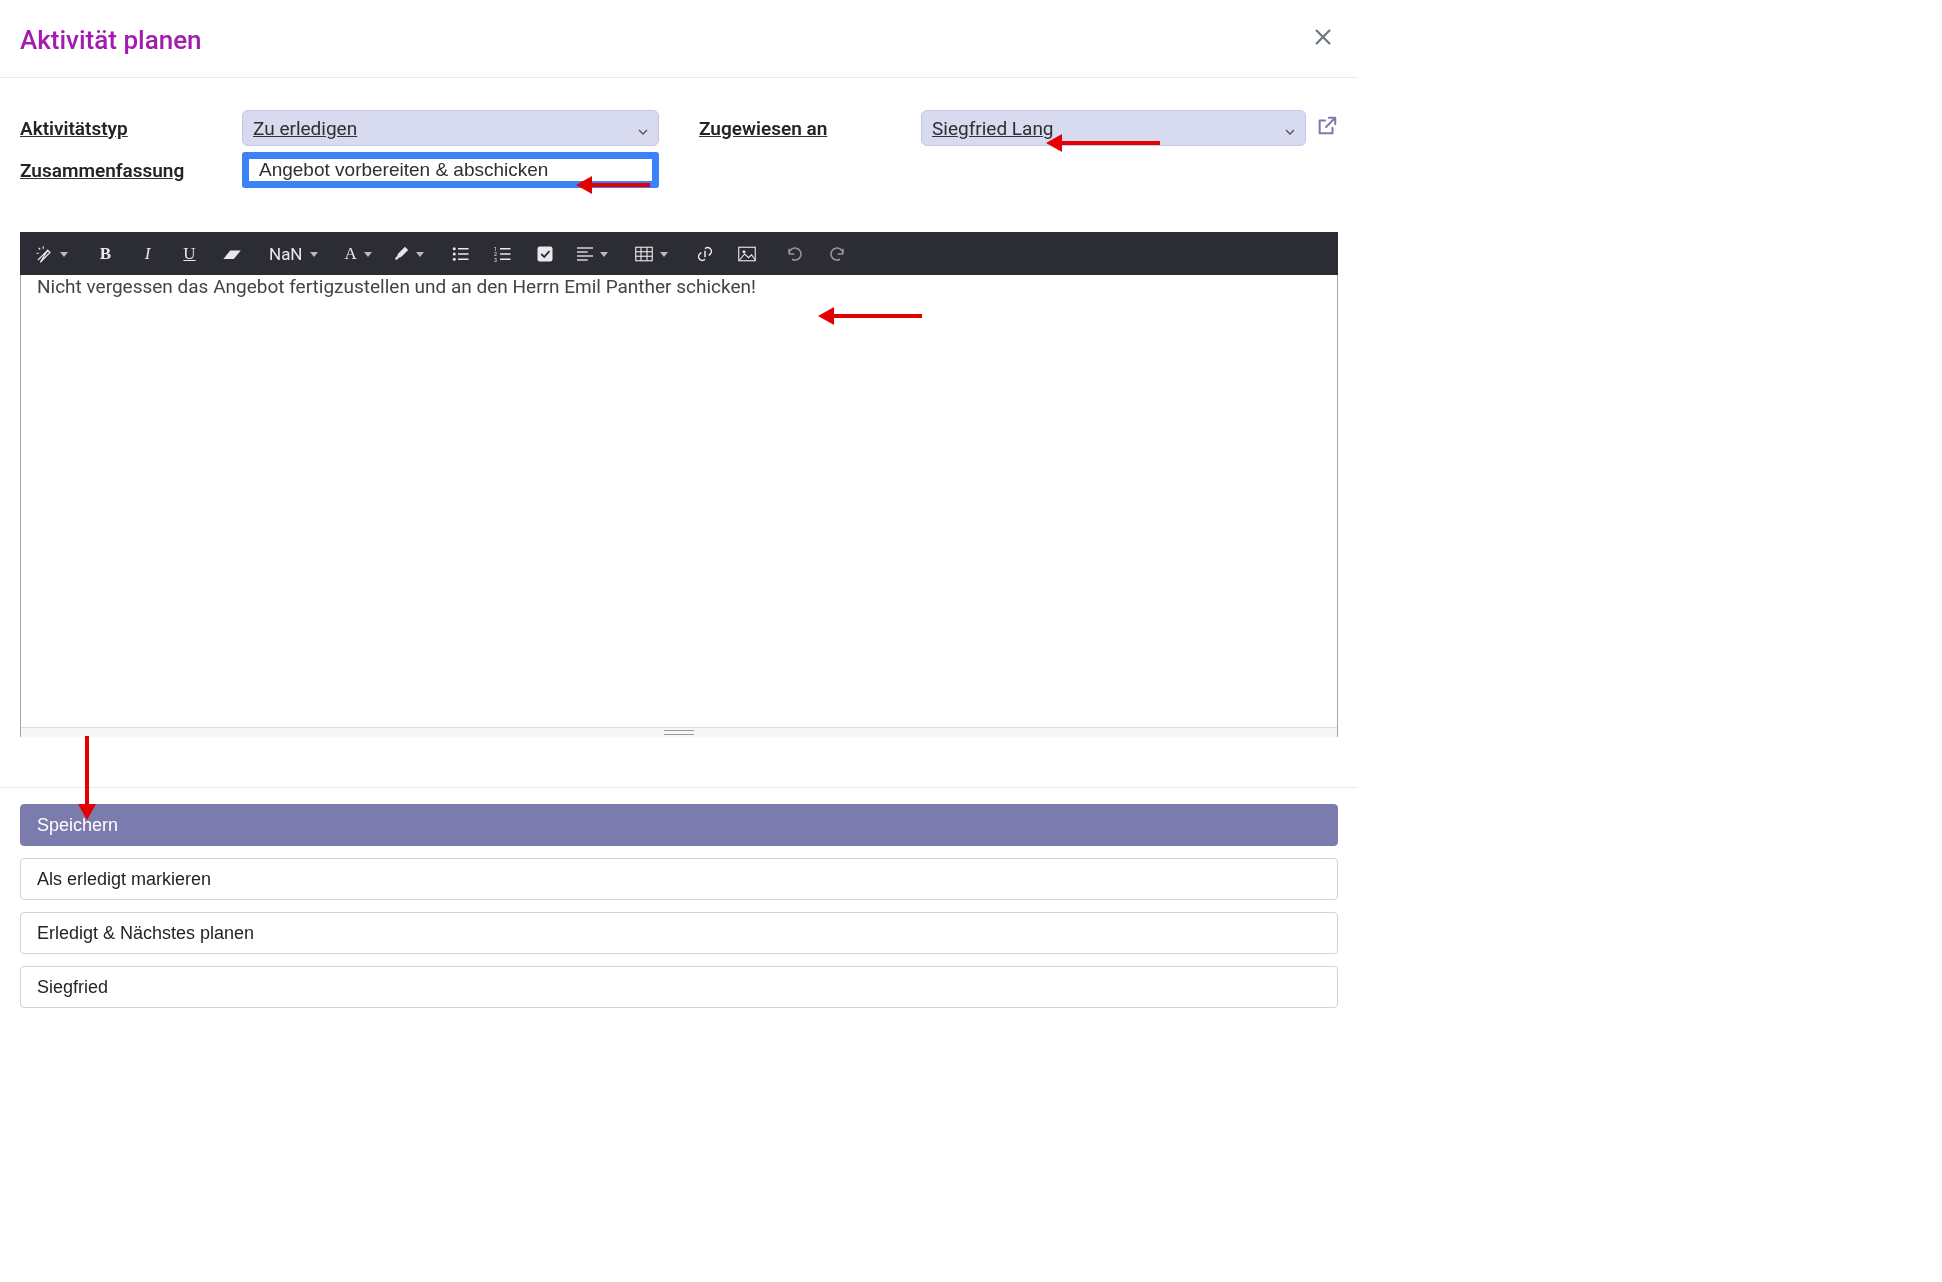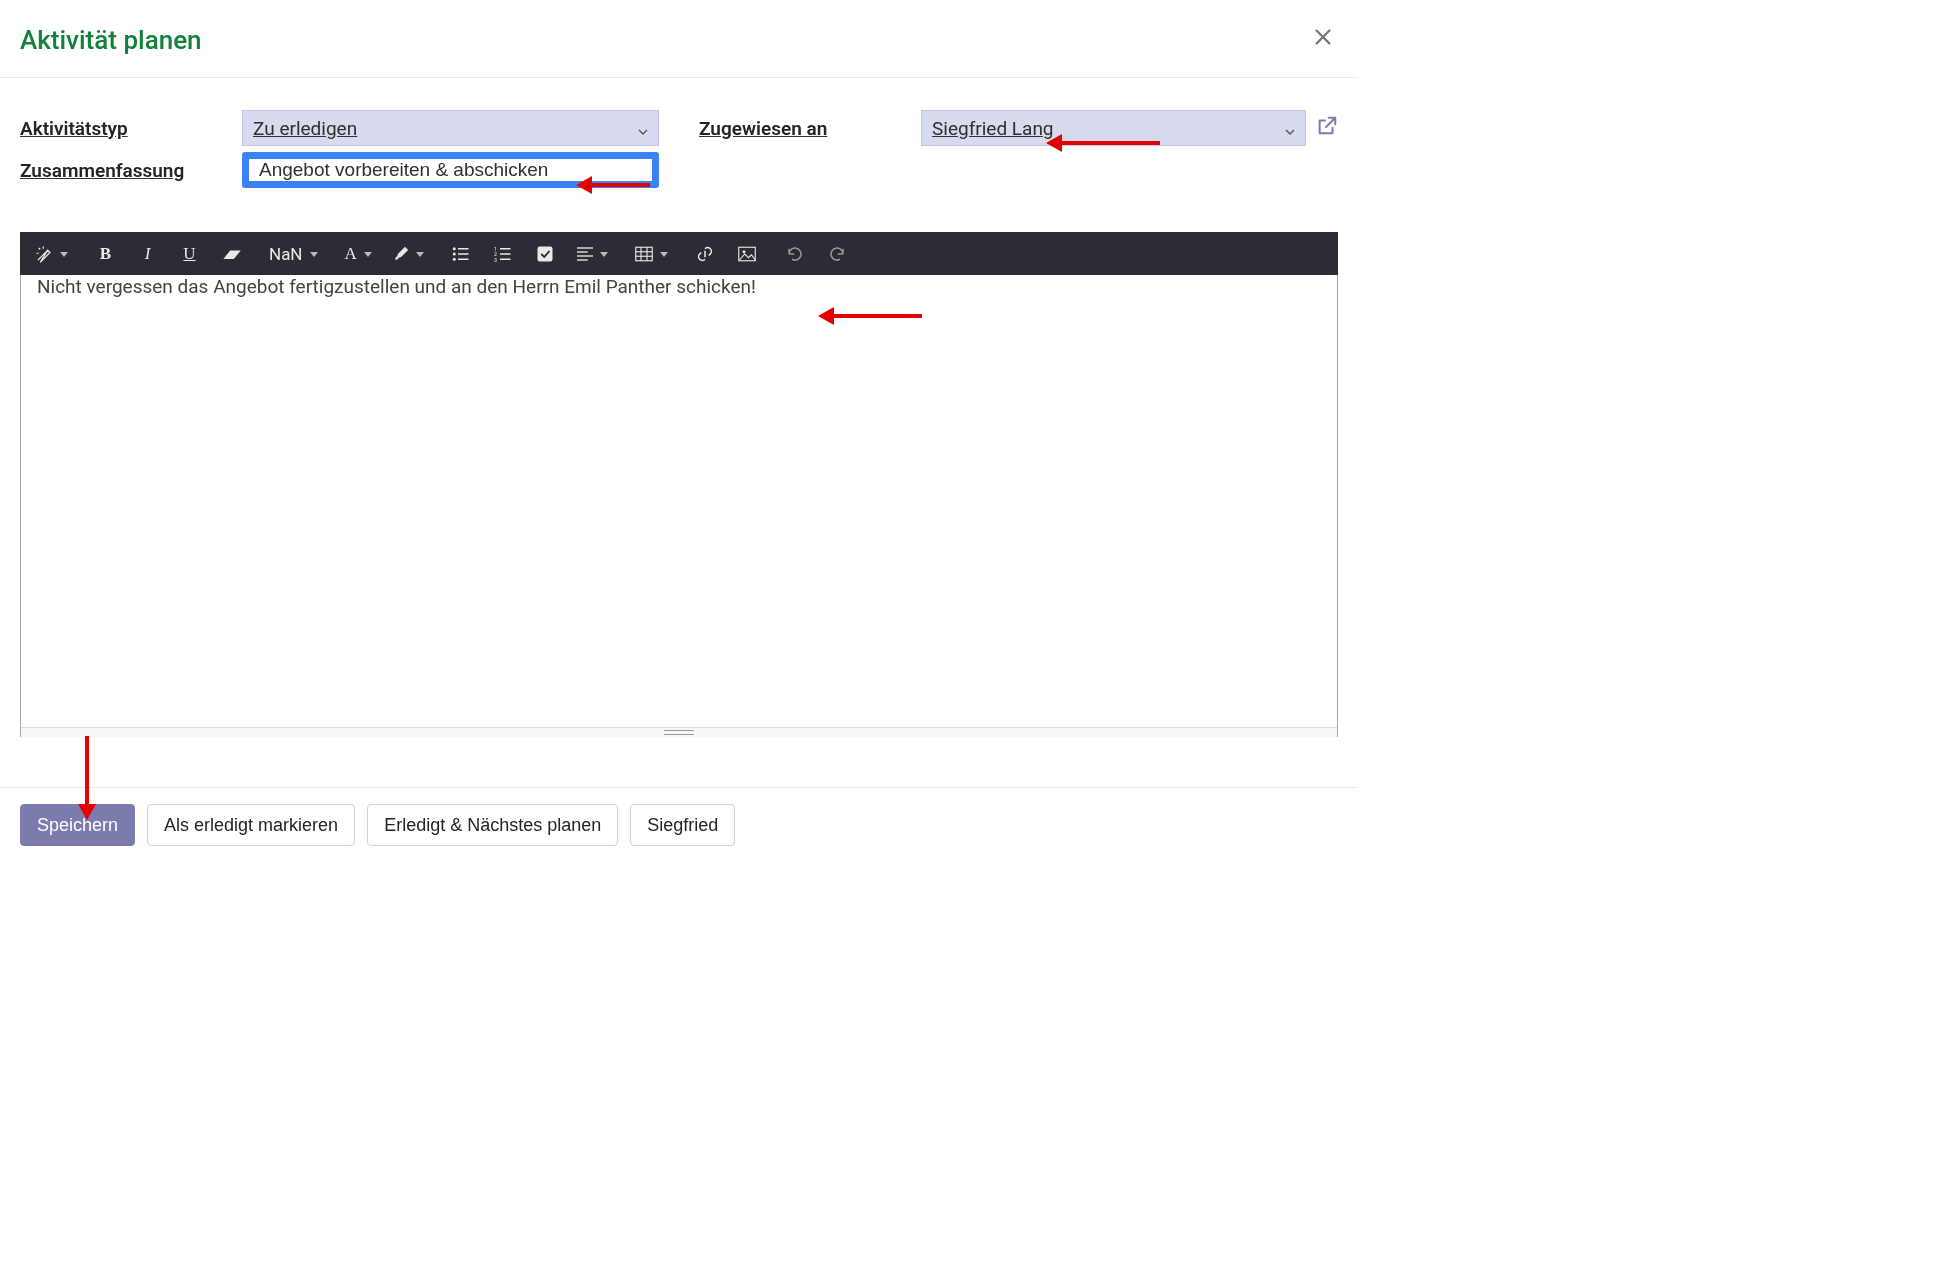"Aktivität planen" .modal-title { color: #15803d -> #a21caf }
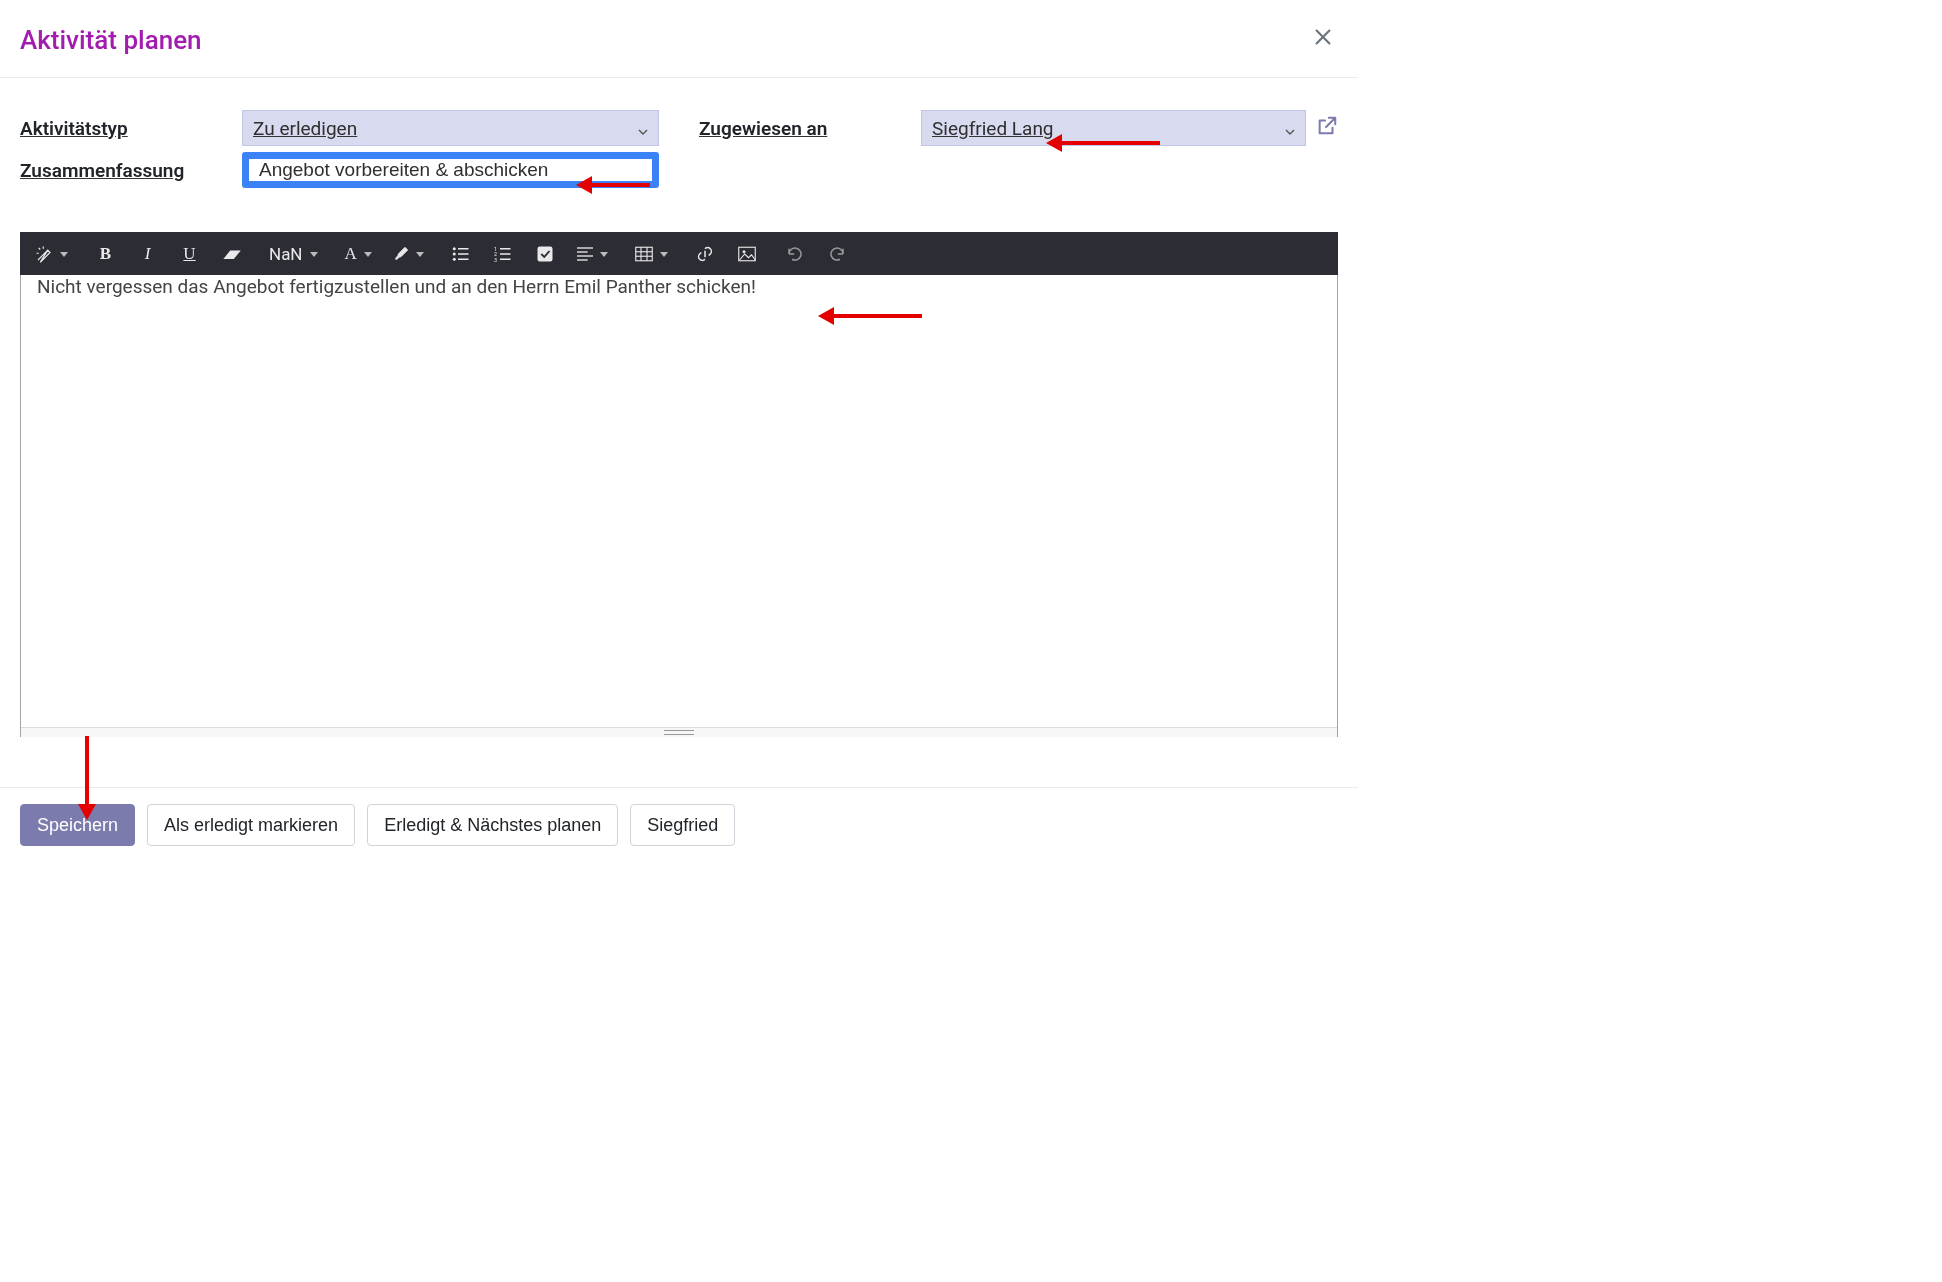"Zu erledigen" .select-lavender { border-radius: 0 -> 6px }
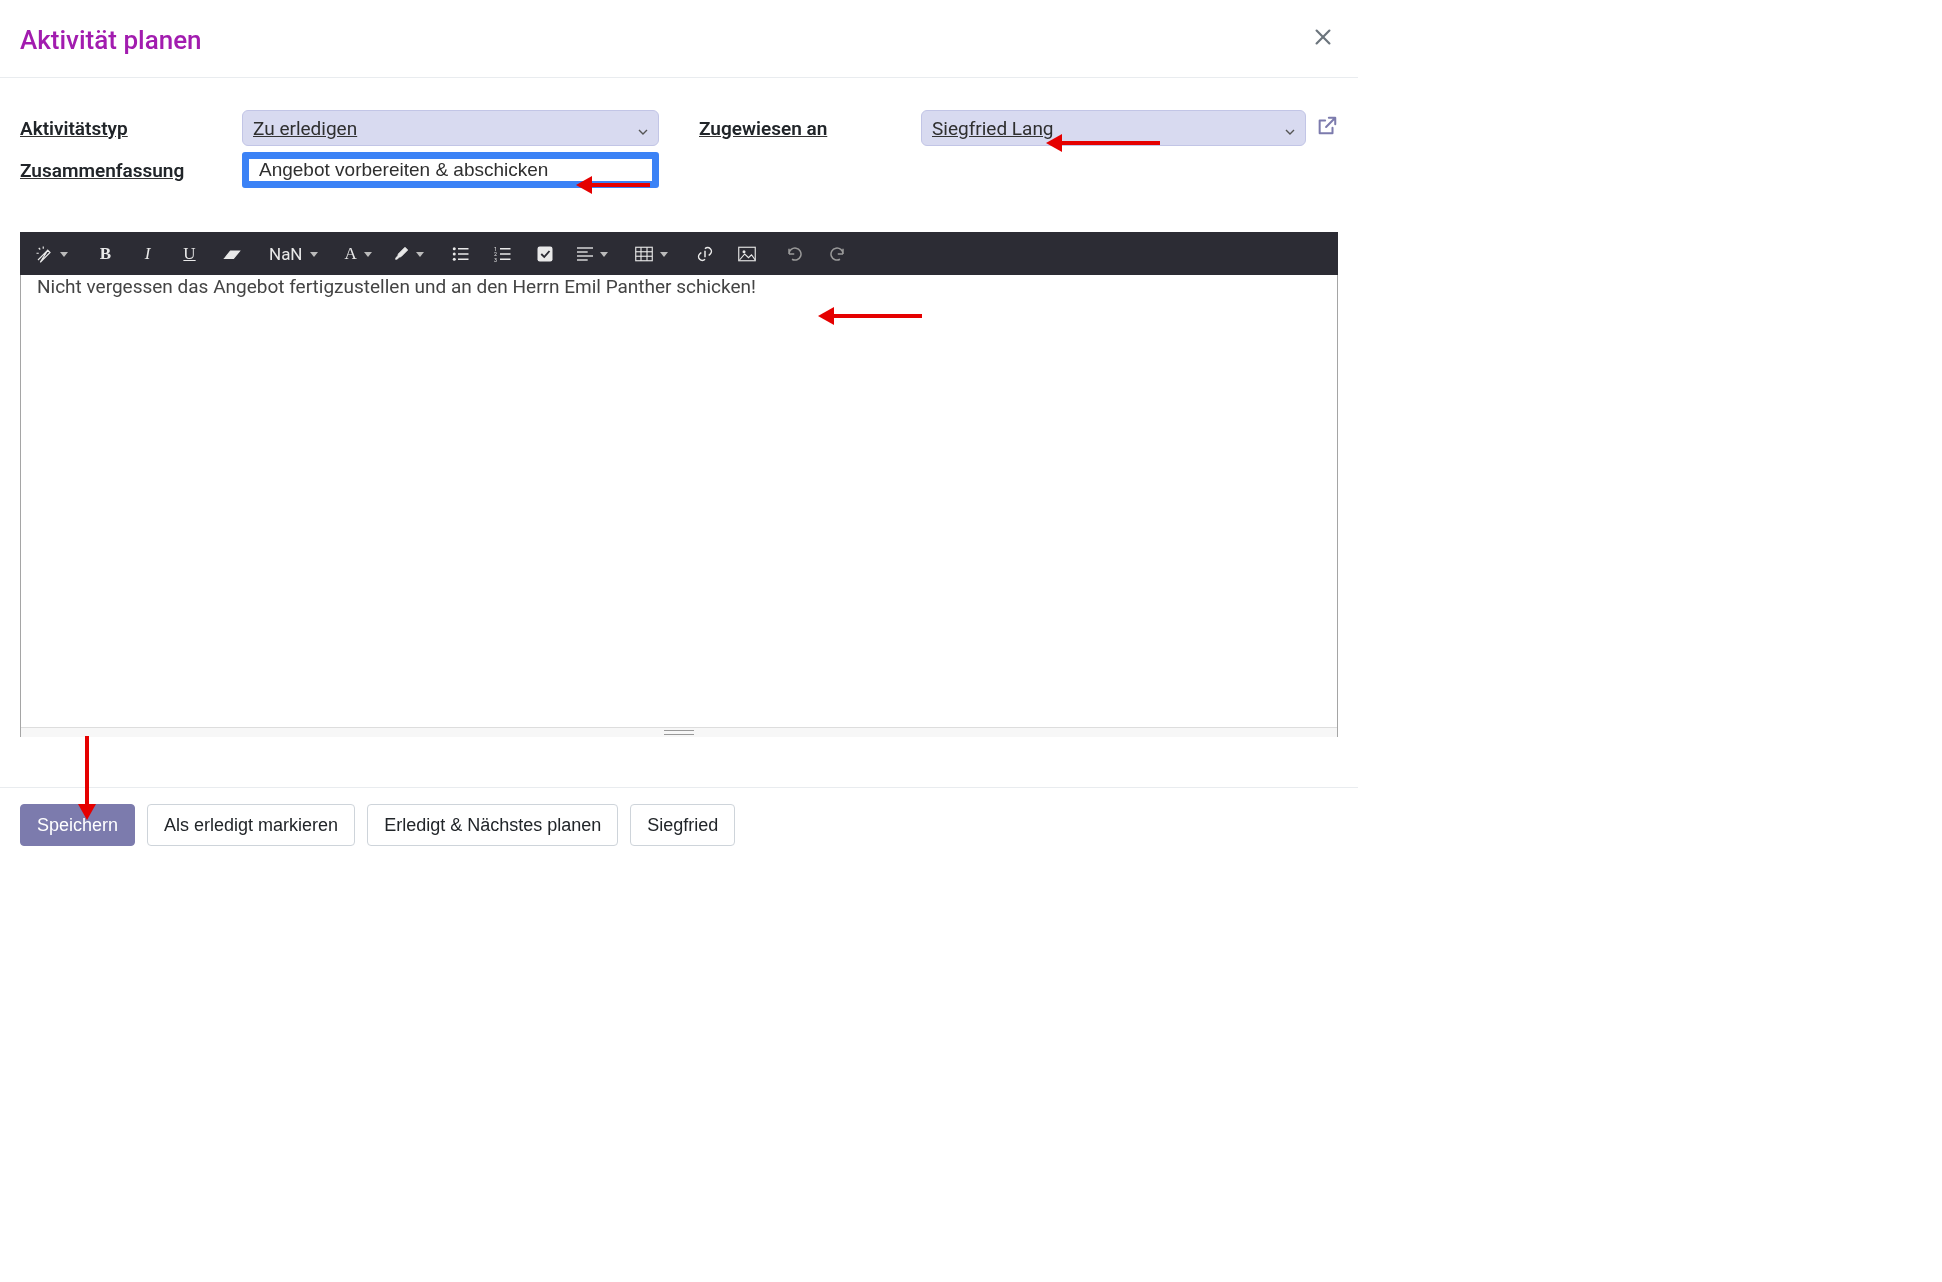"Speichern" .modal-footer { flex-direction: none -> column }
